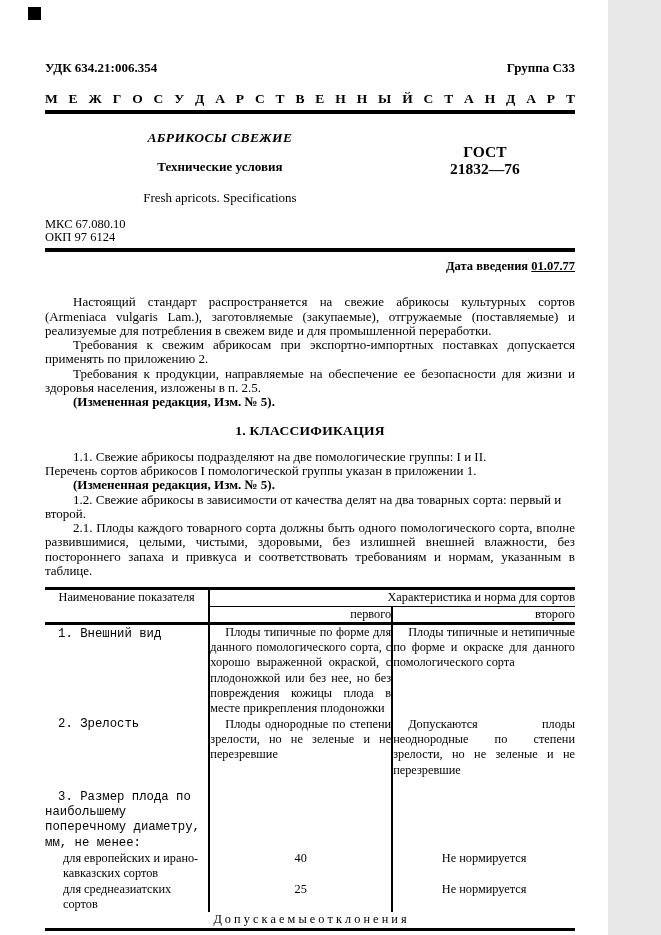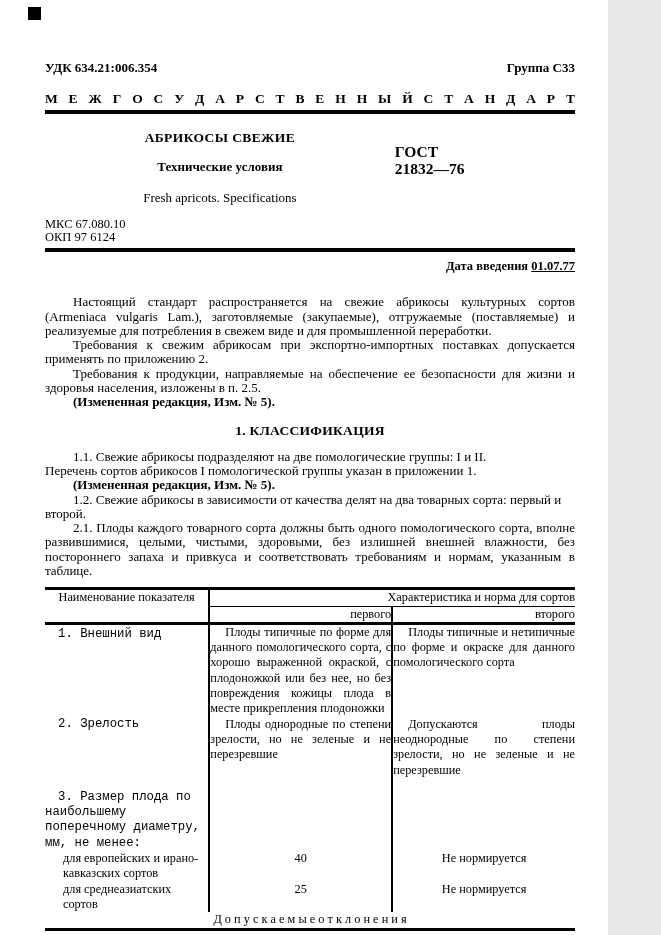"АБРИКОСЫ СВЕЖИЕ" .doc-title { font-style: none -> italic }
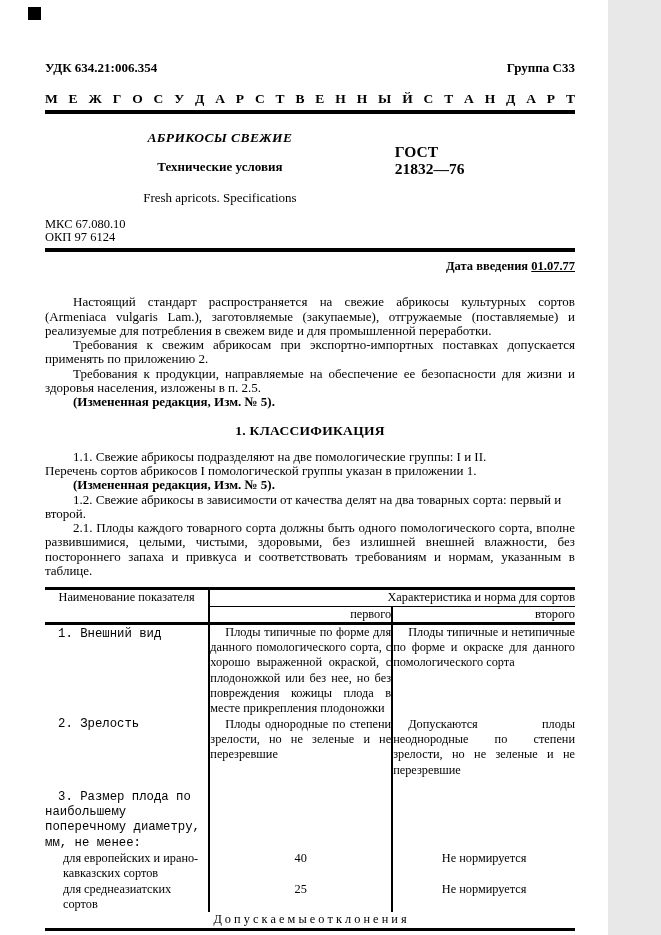"ГОСТ" .title-right { text-align: left -> center }
